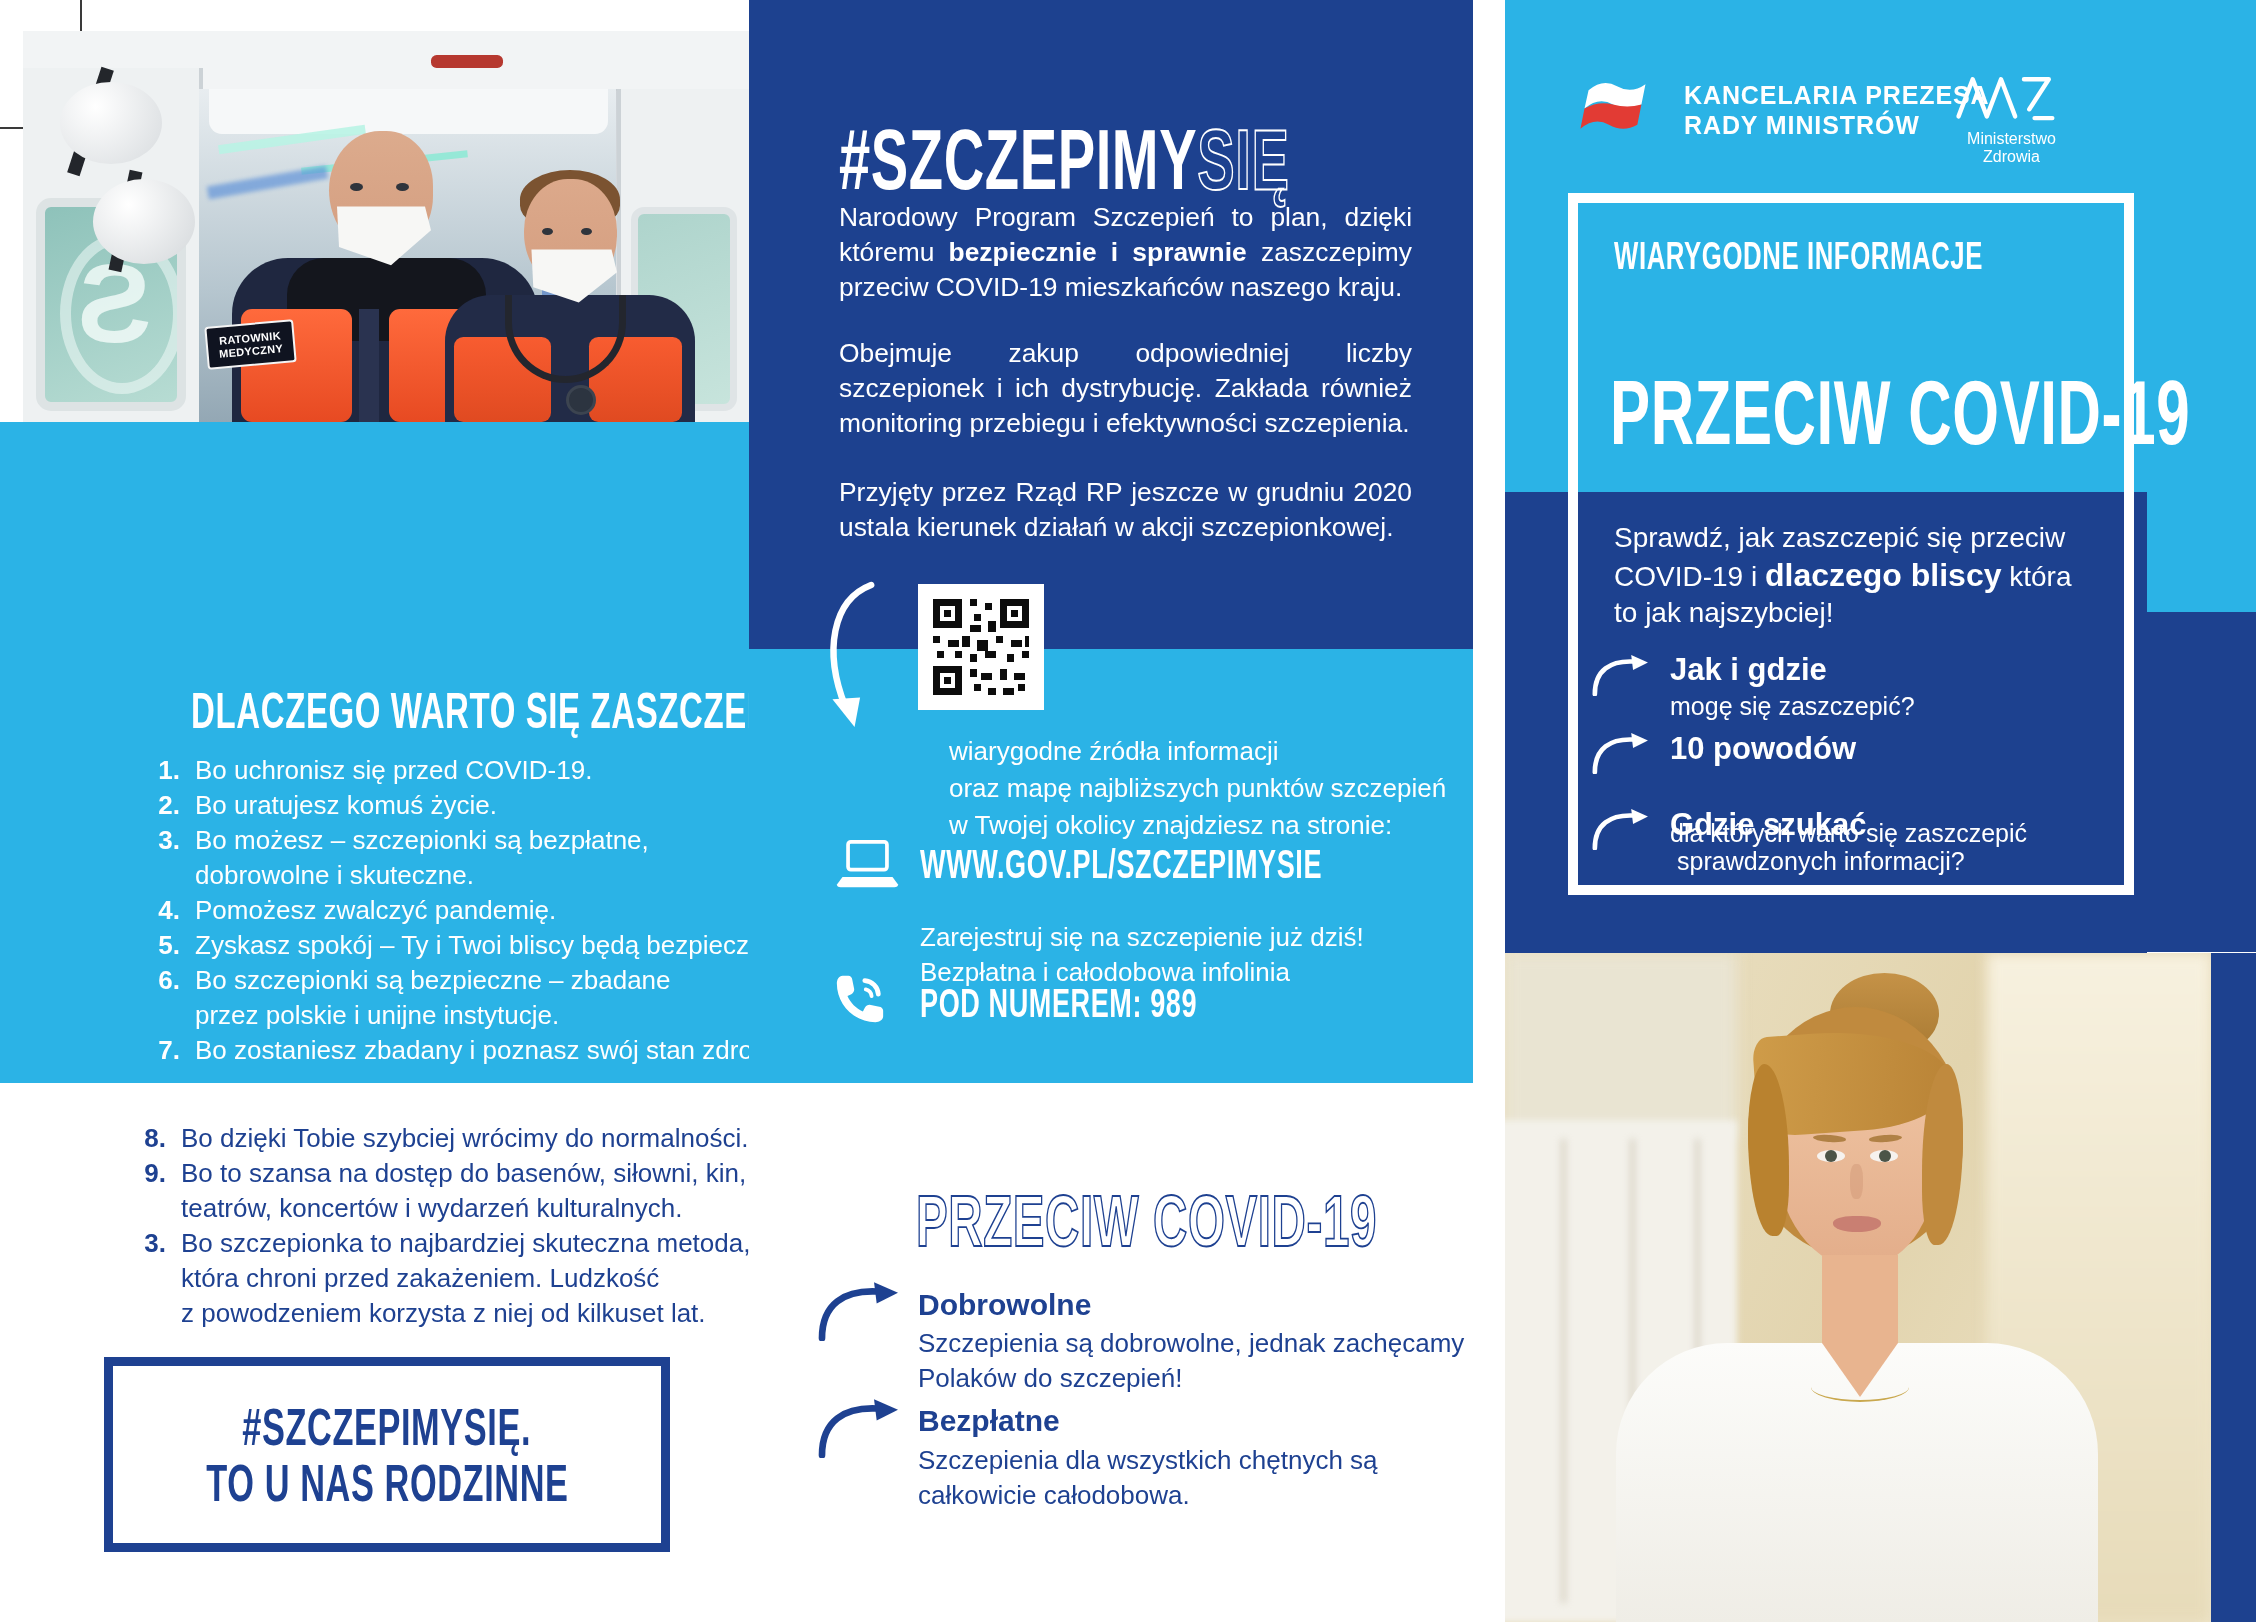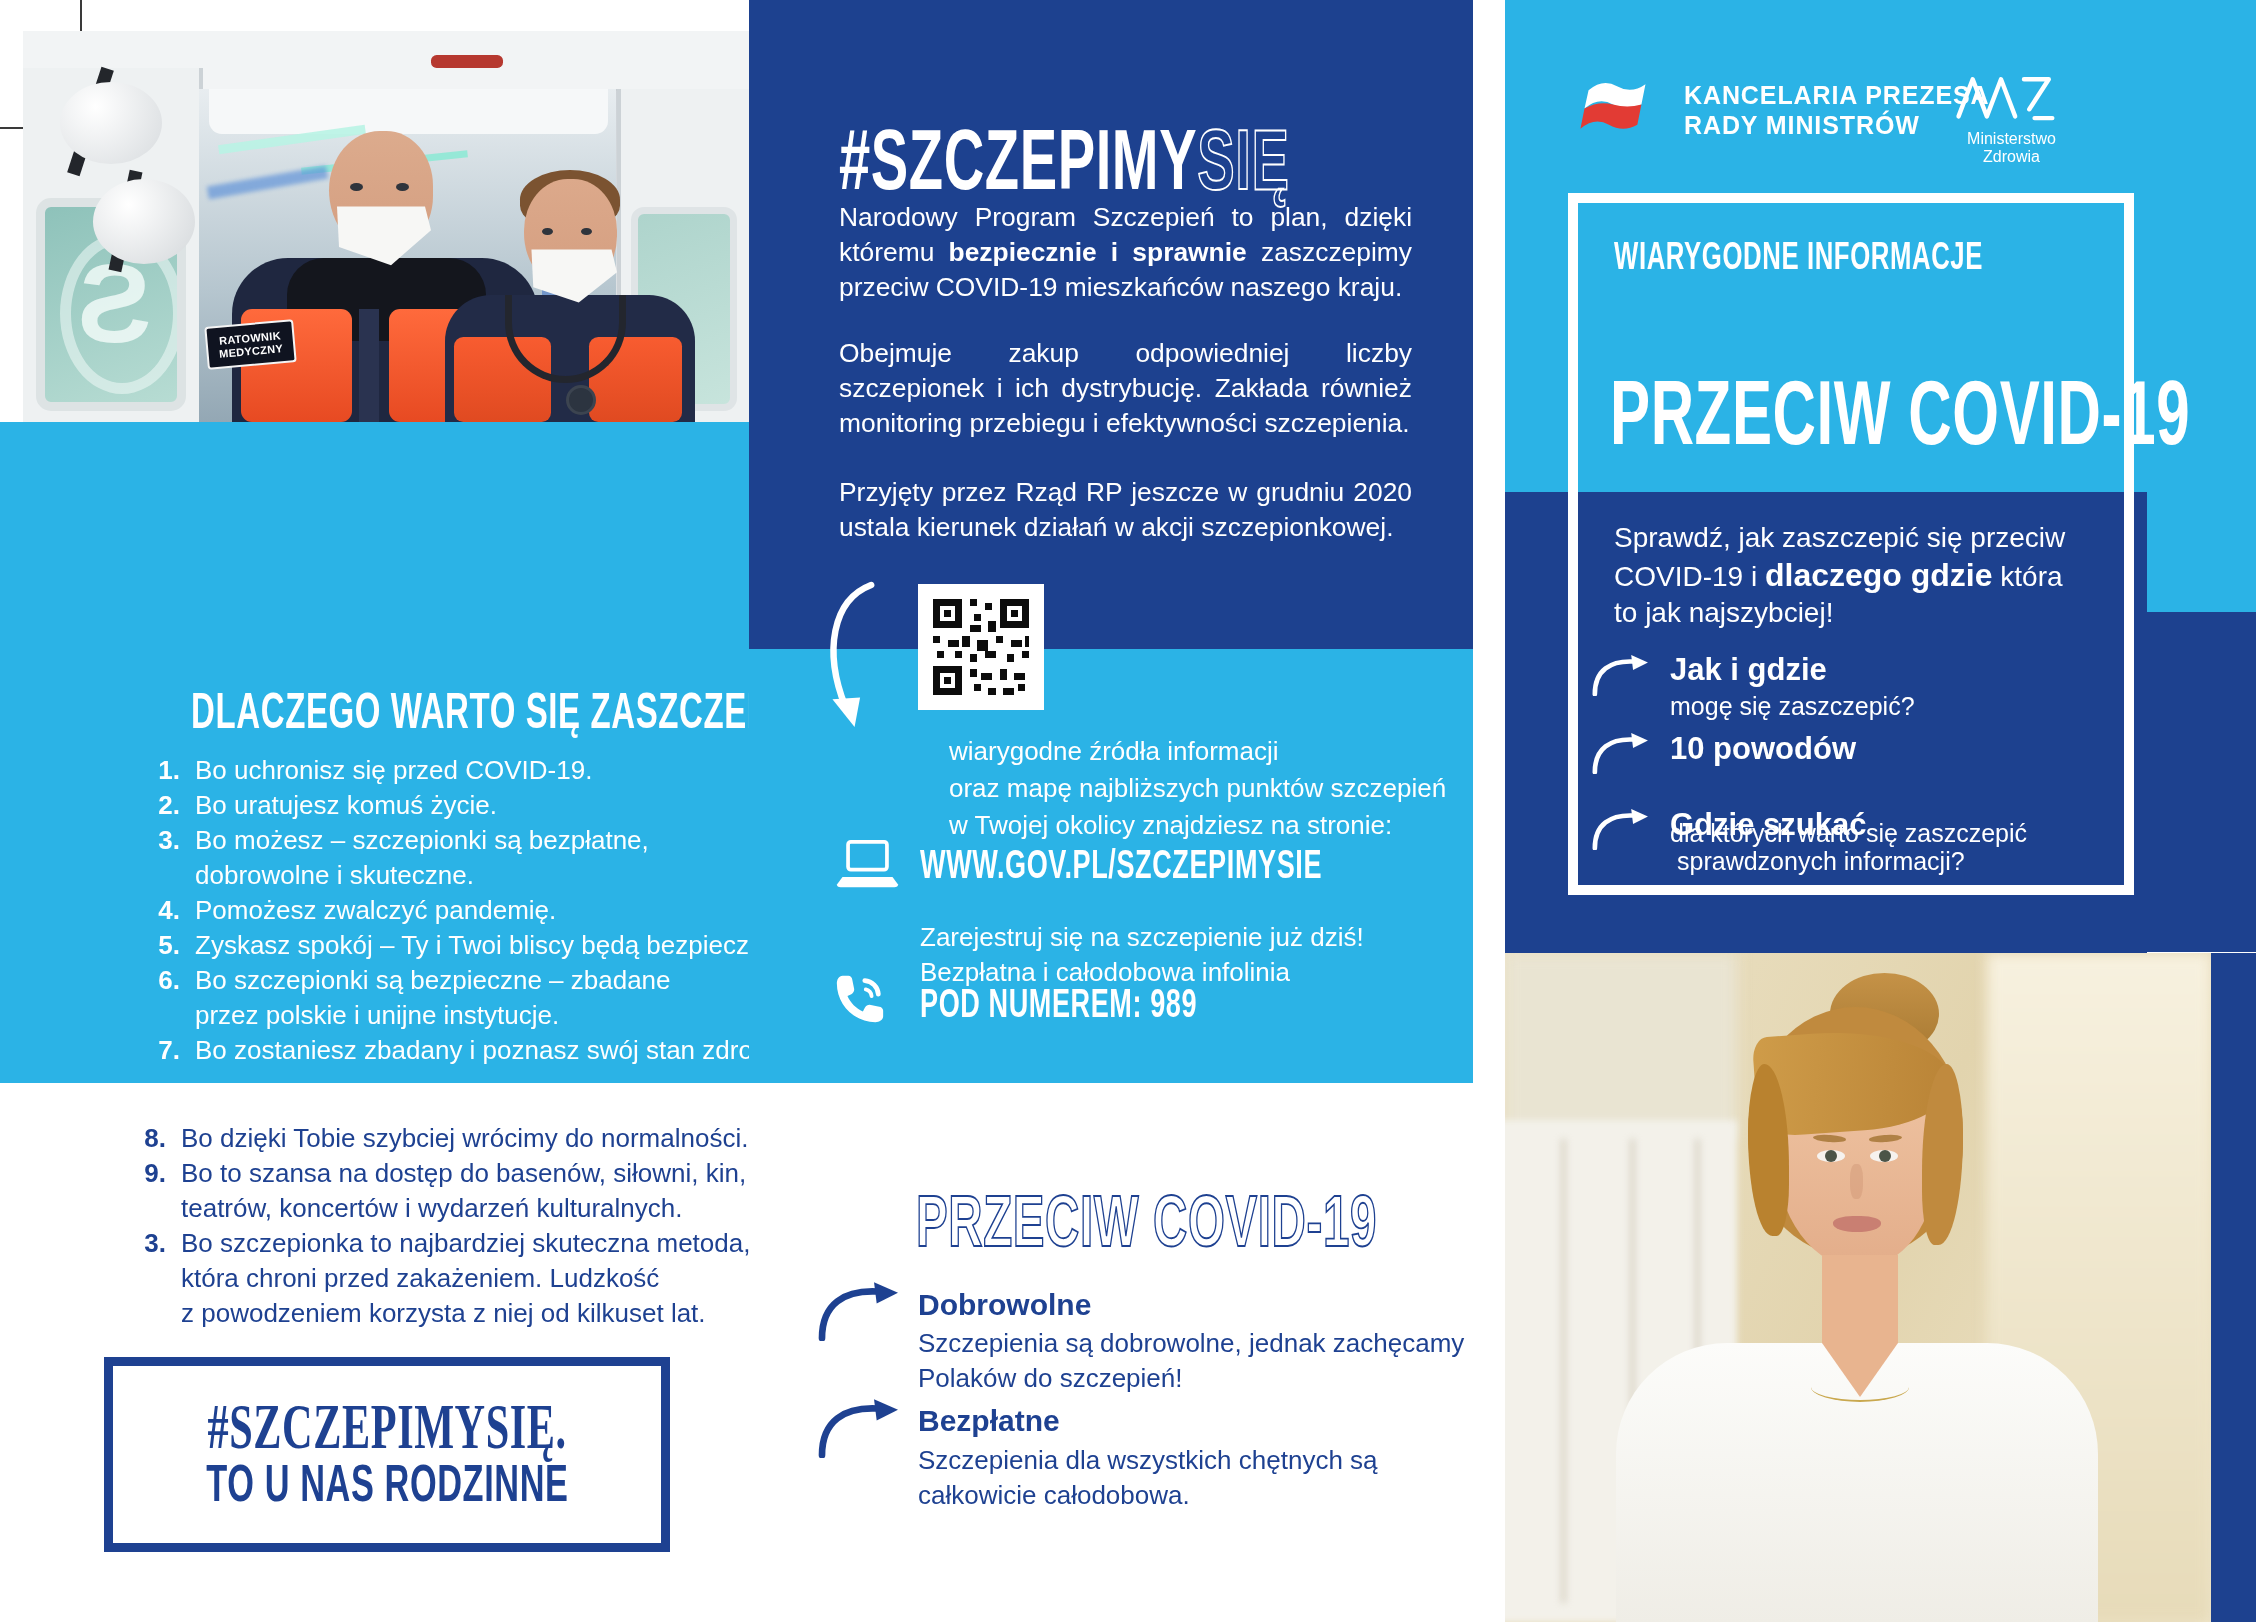"dlaczego gdzie" b { text: gdzie -> bliscy }
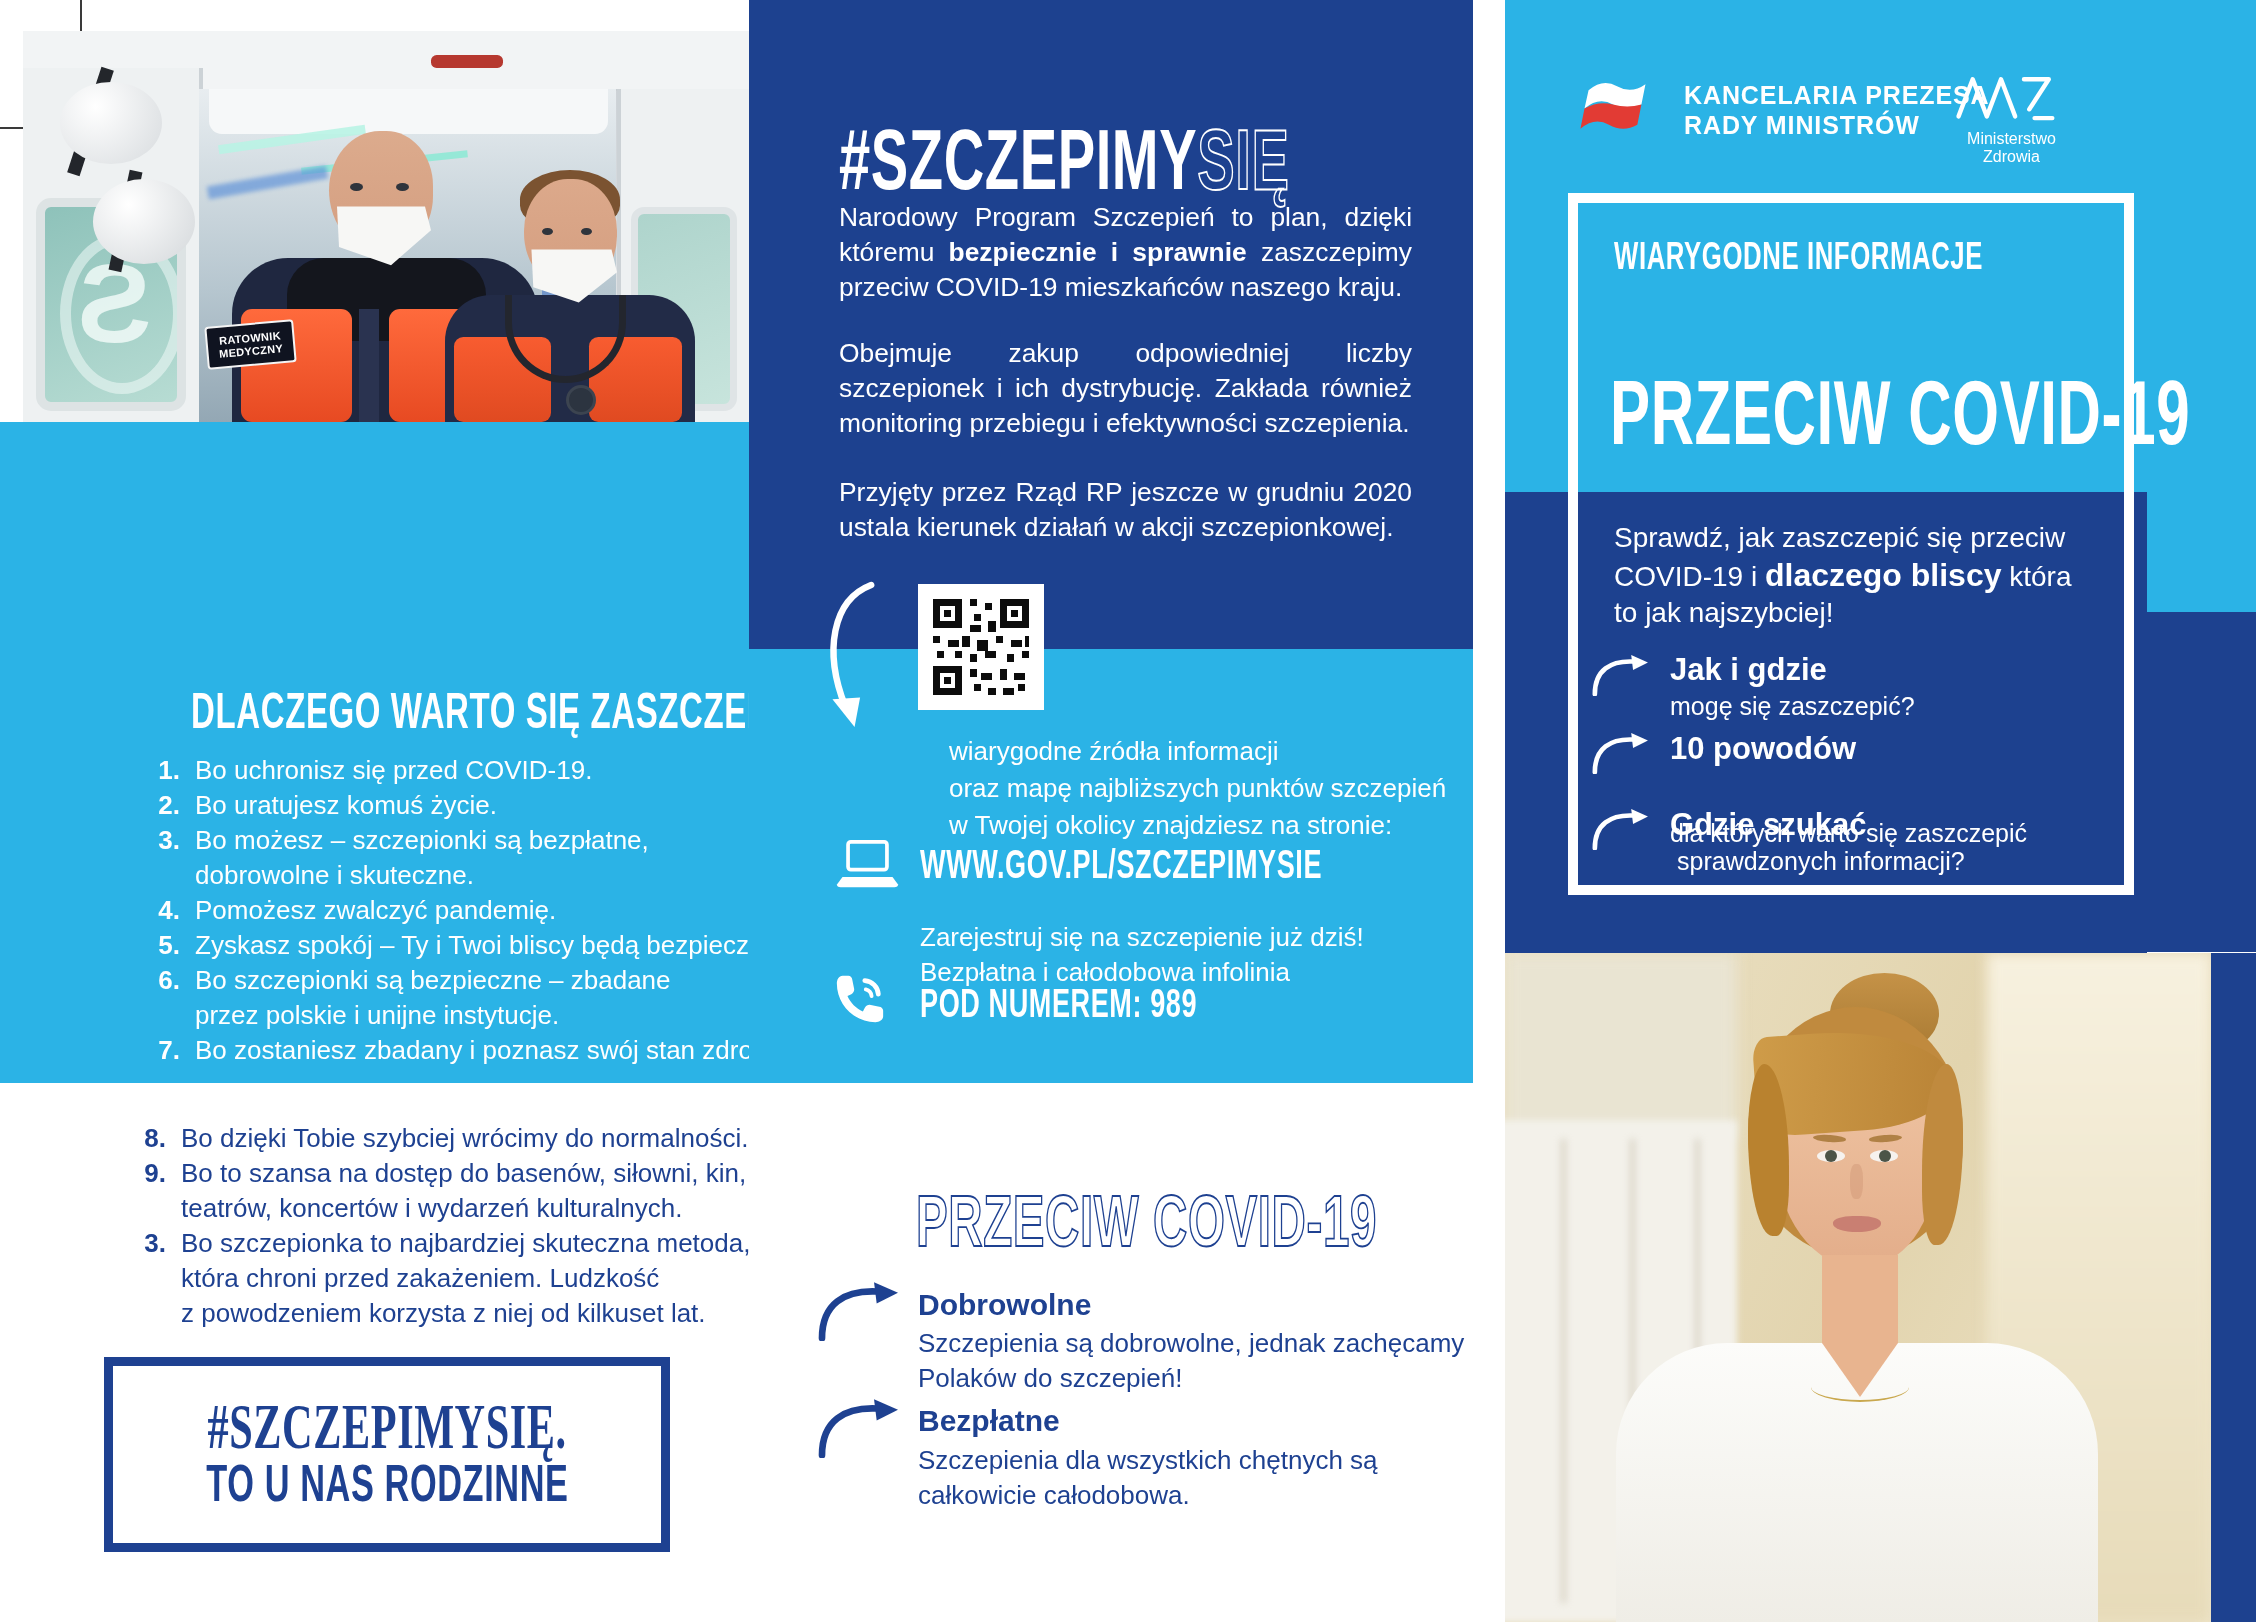"#SZCZEPIMYSIĘ." div.navy { font-family: Liberation Serif, serif -> none; font-size: 64px -> 52px }
